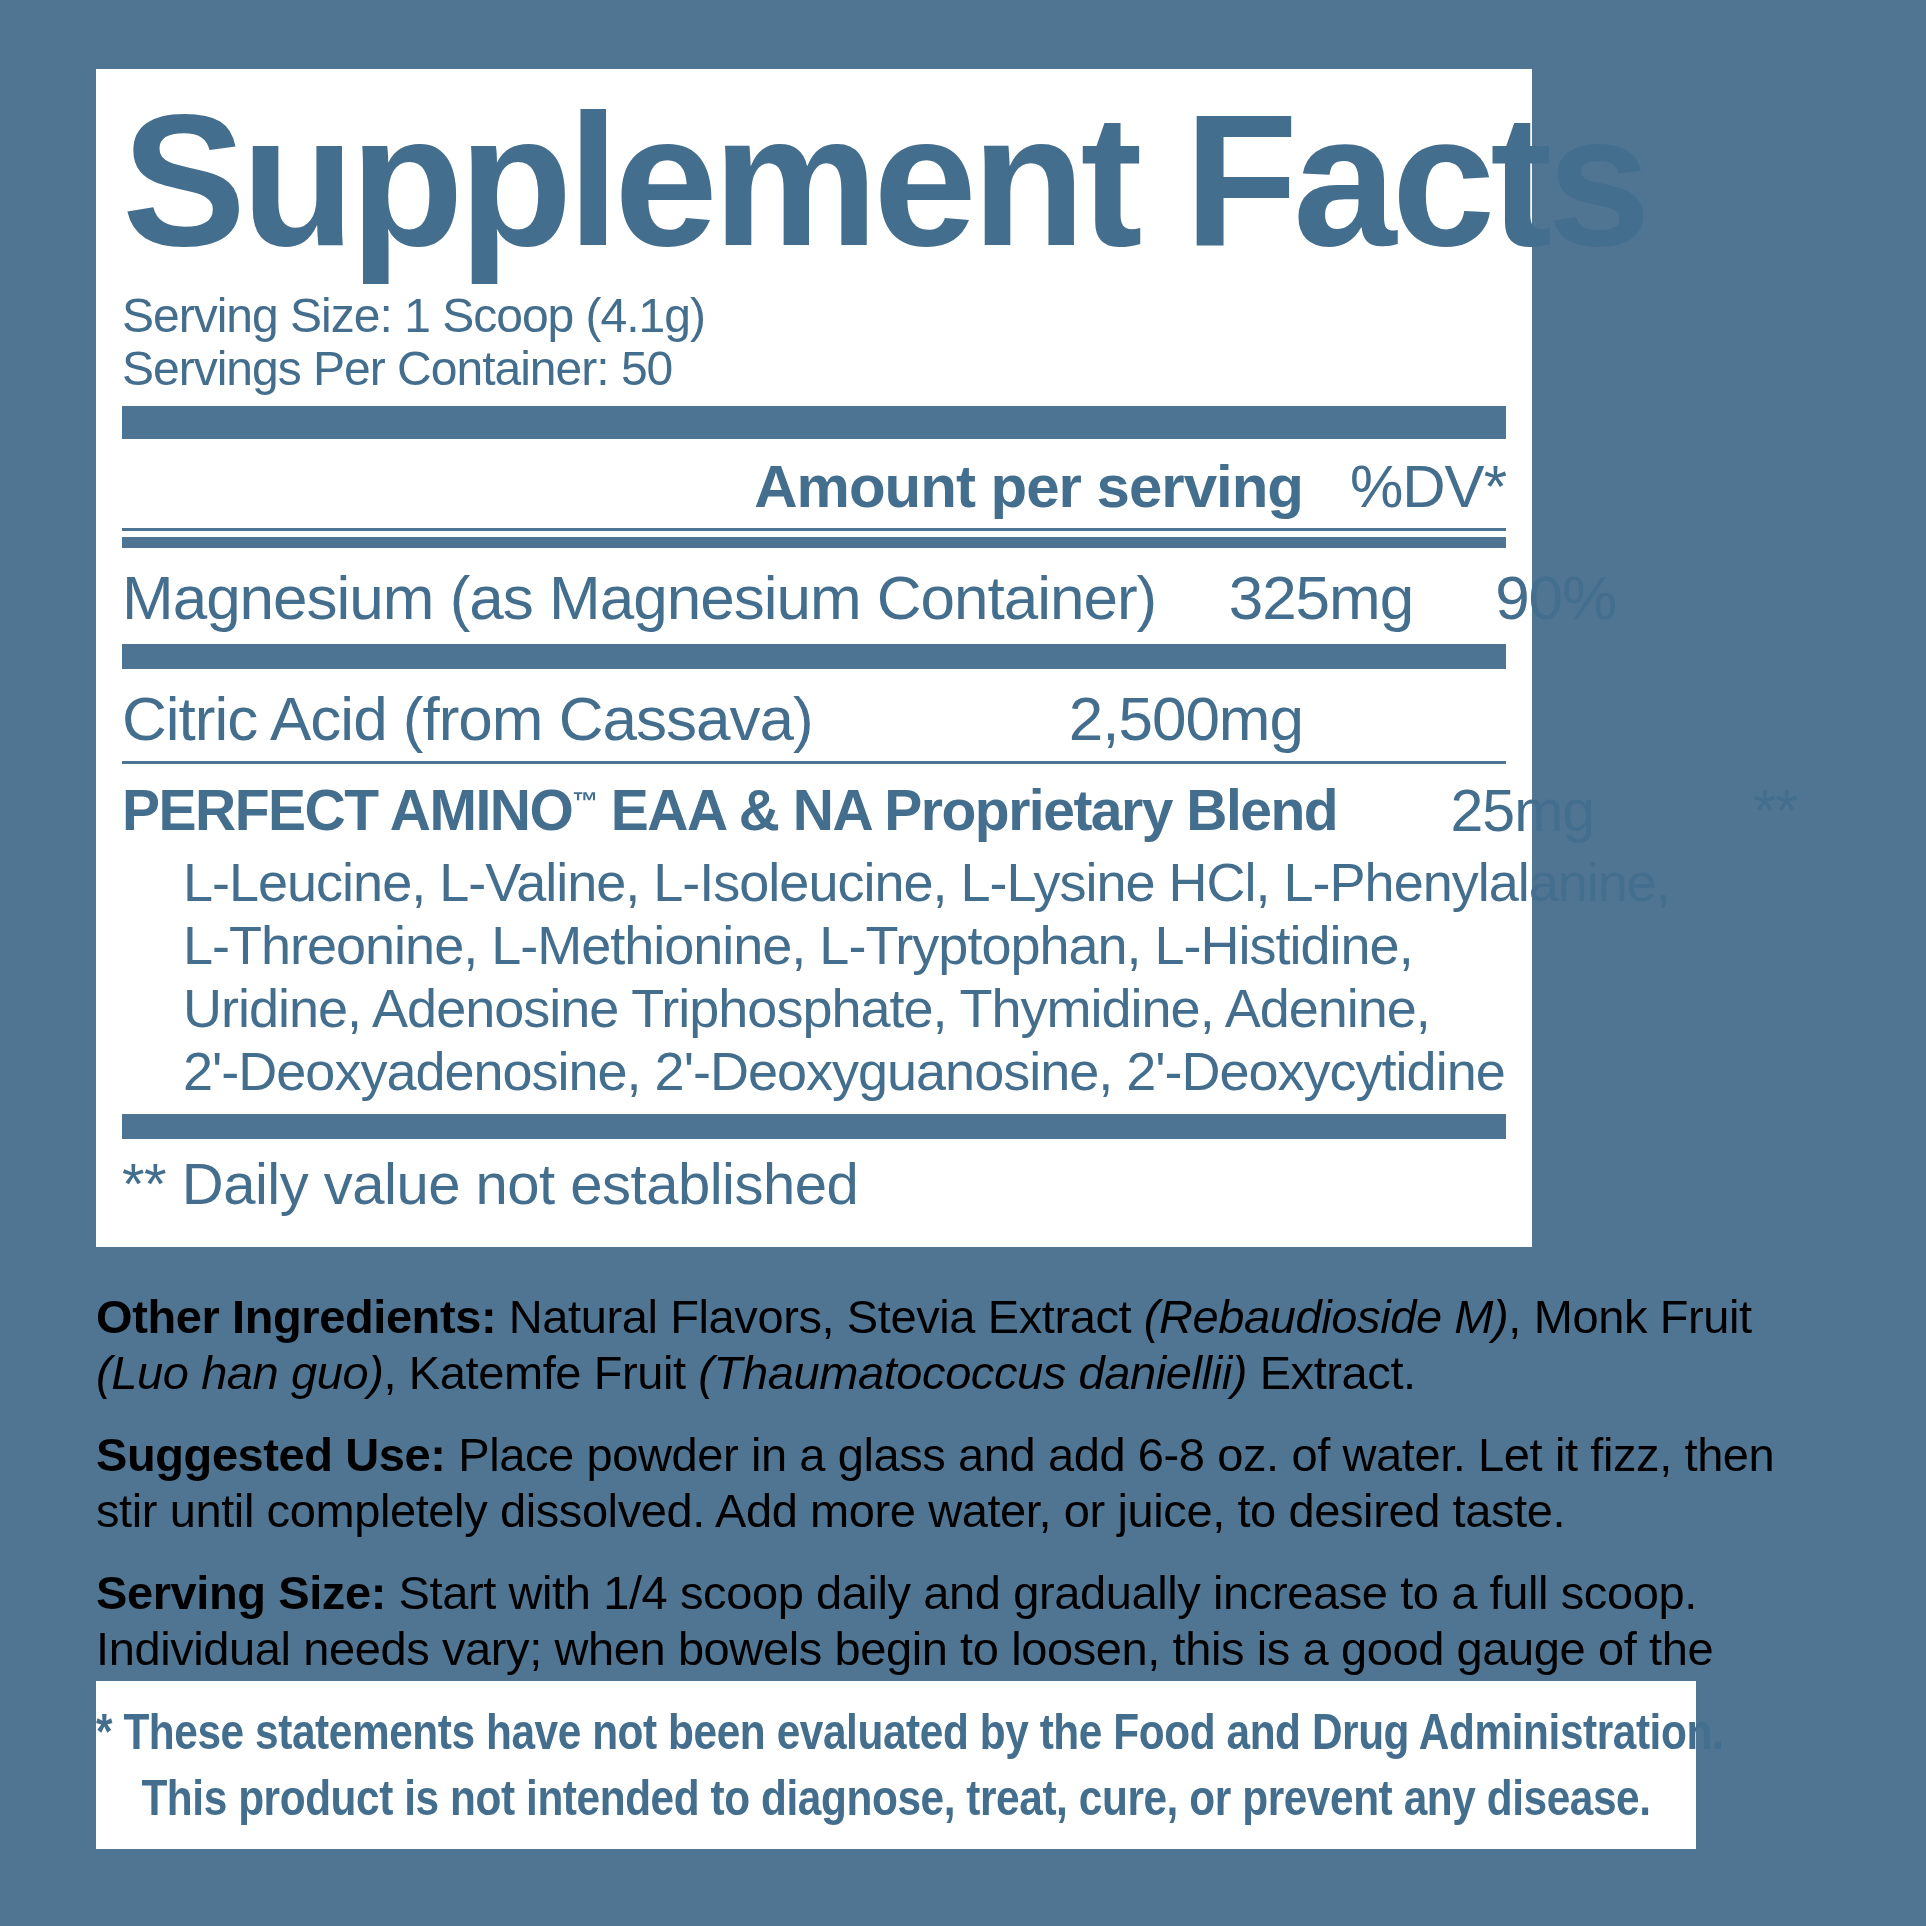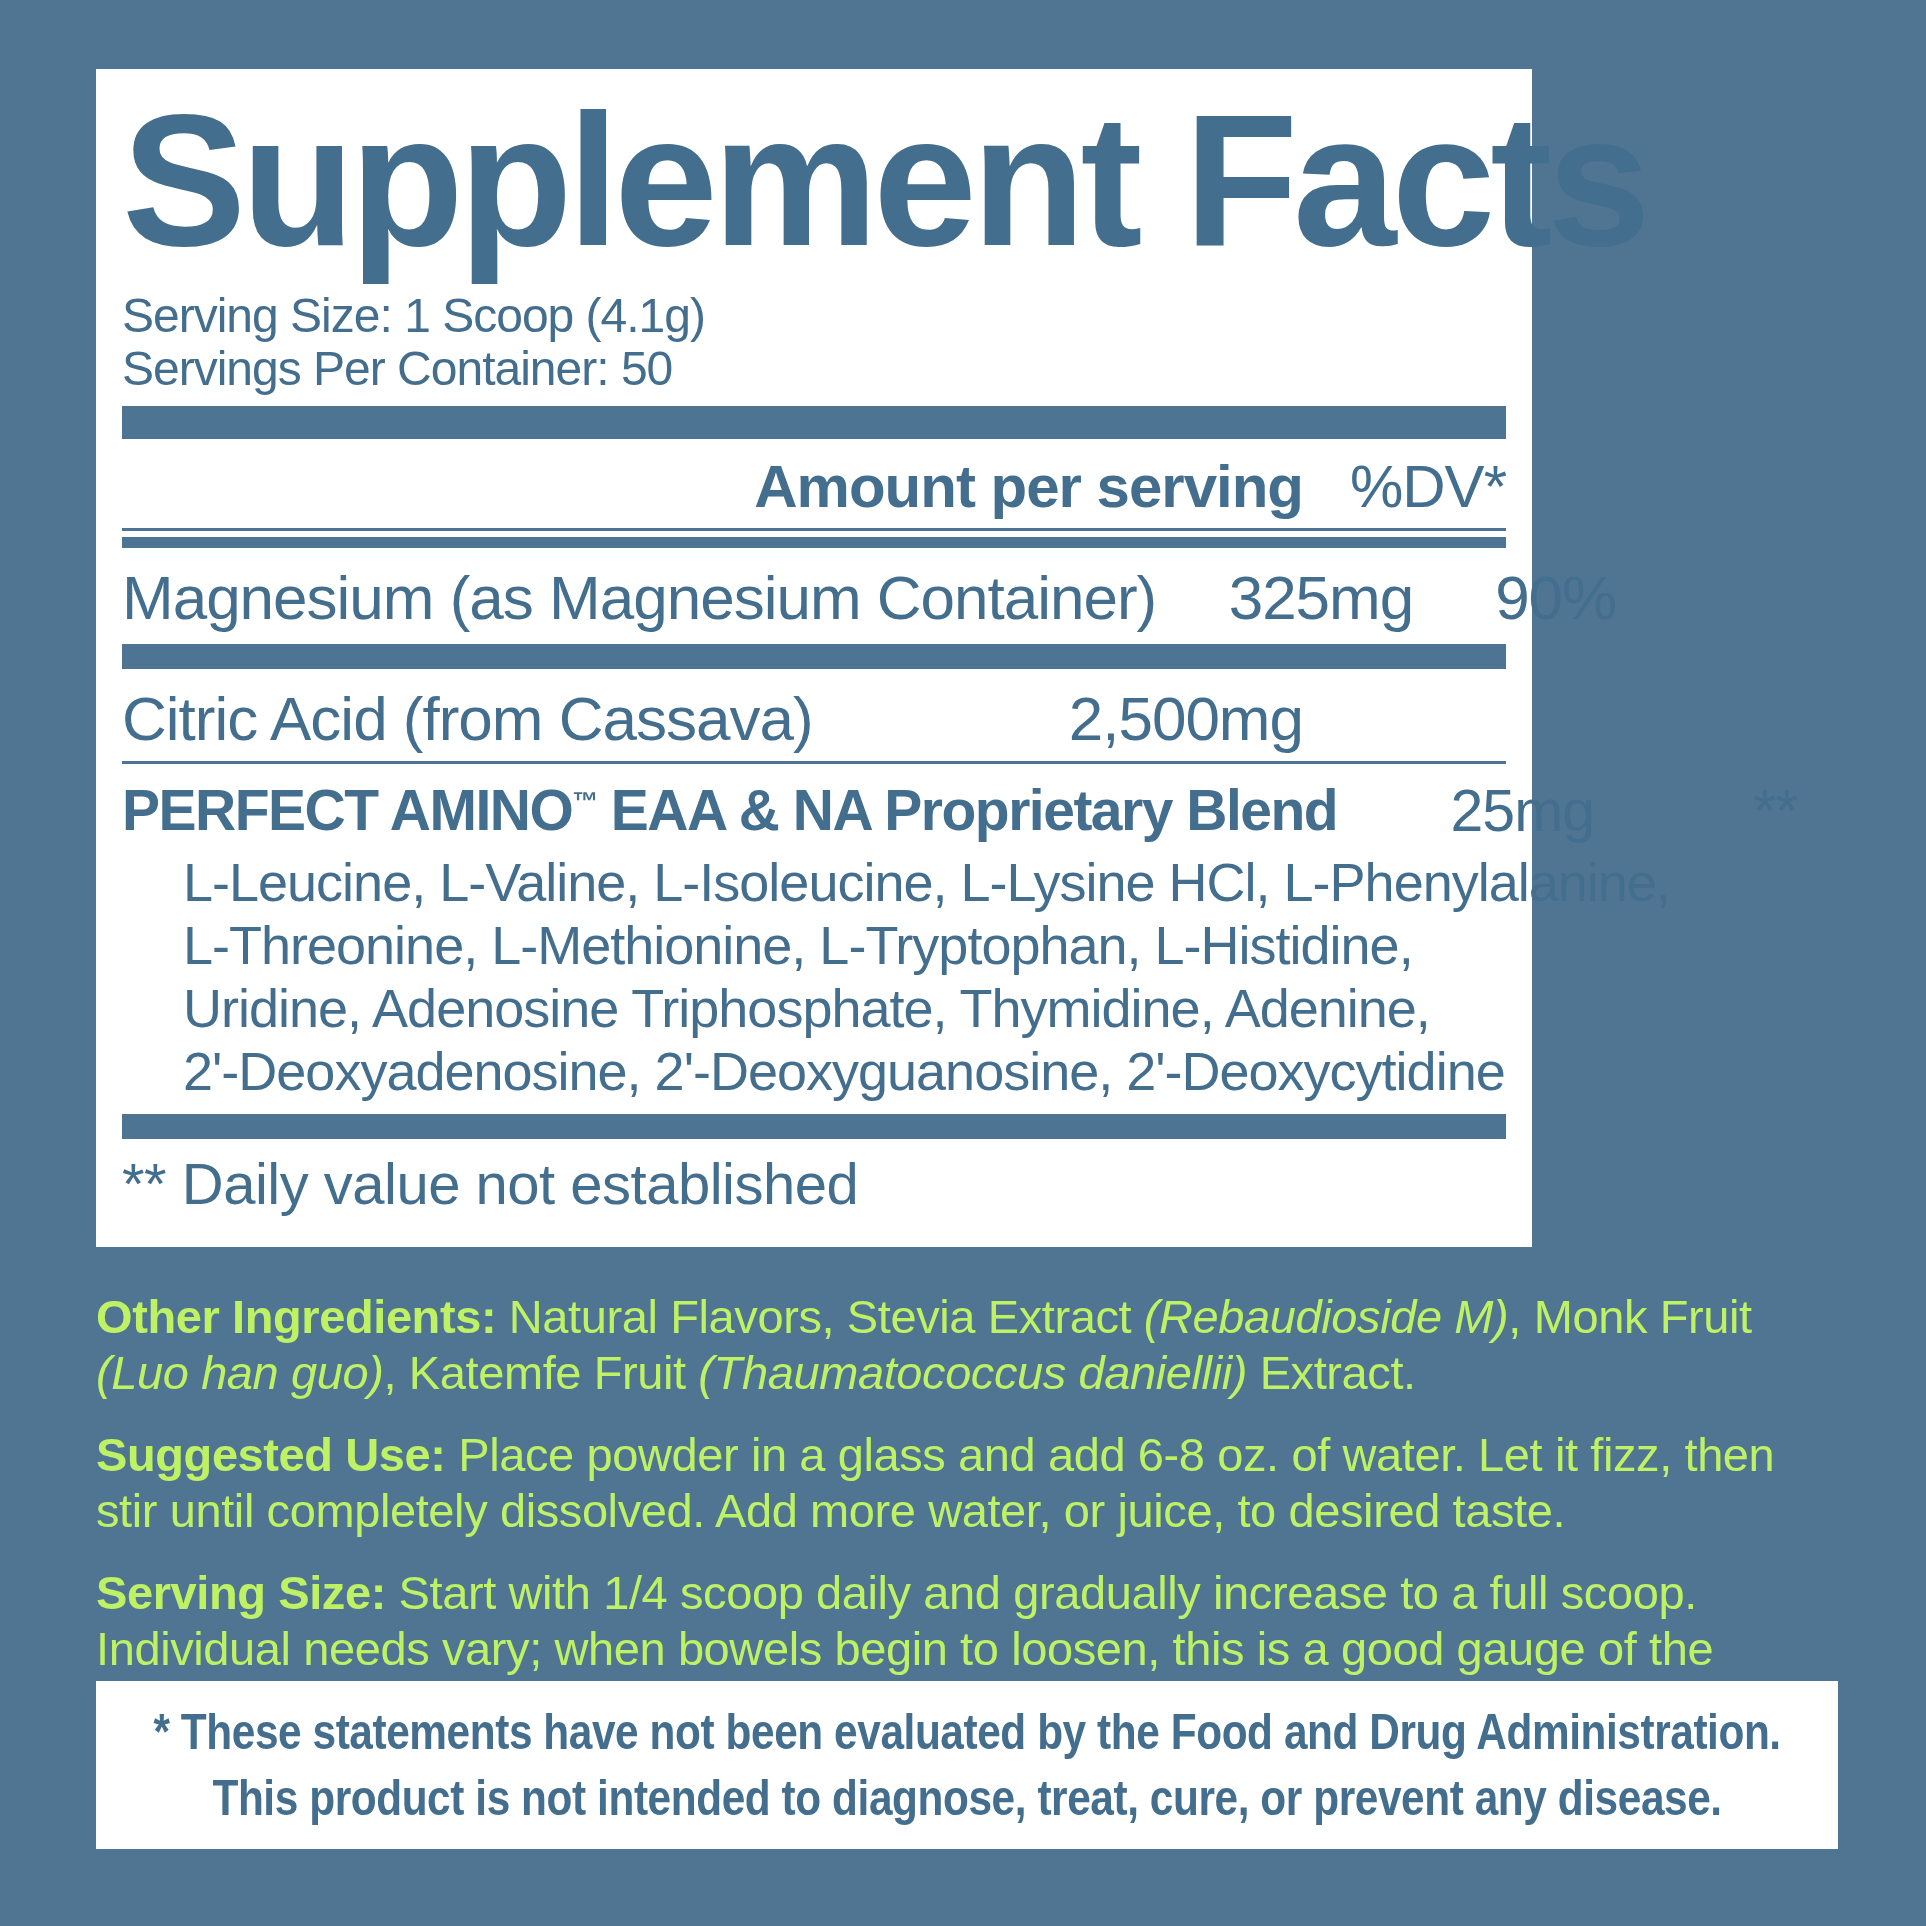"Other Ingredients: Natural Flavors," .info-section { color: #bef264 -> #000000 }
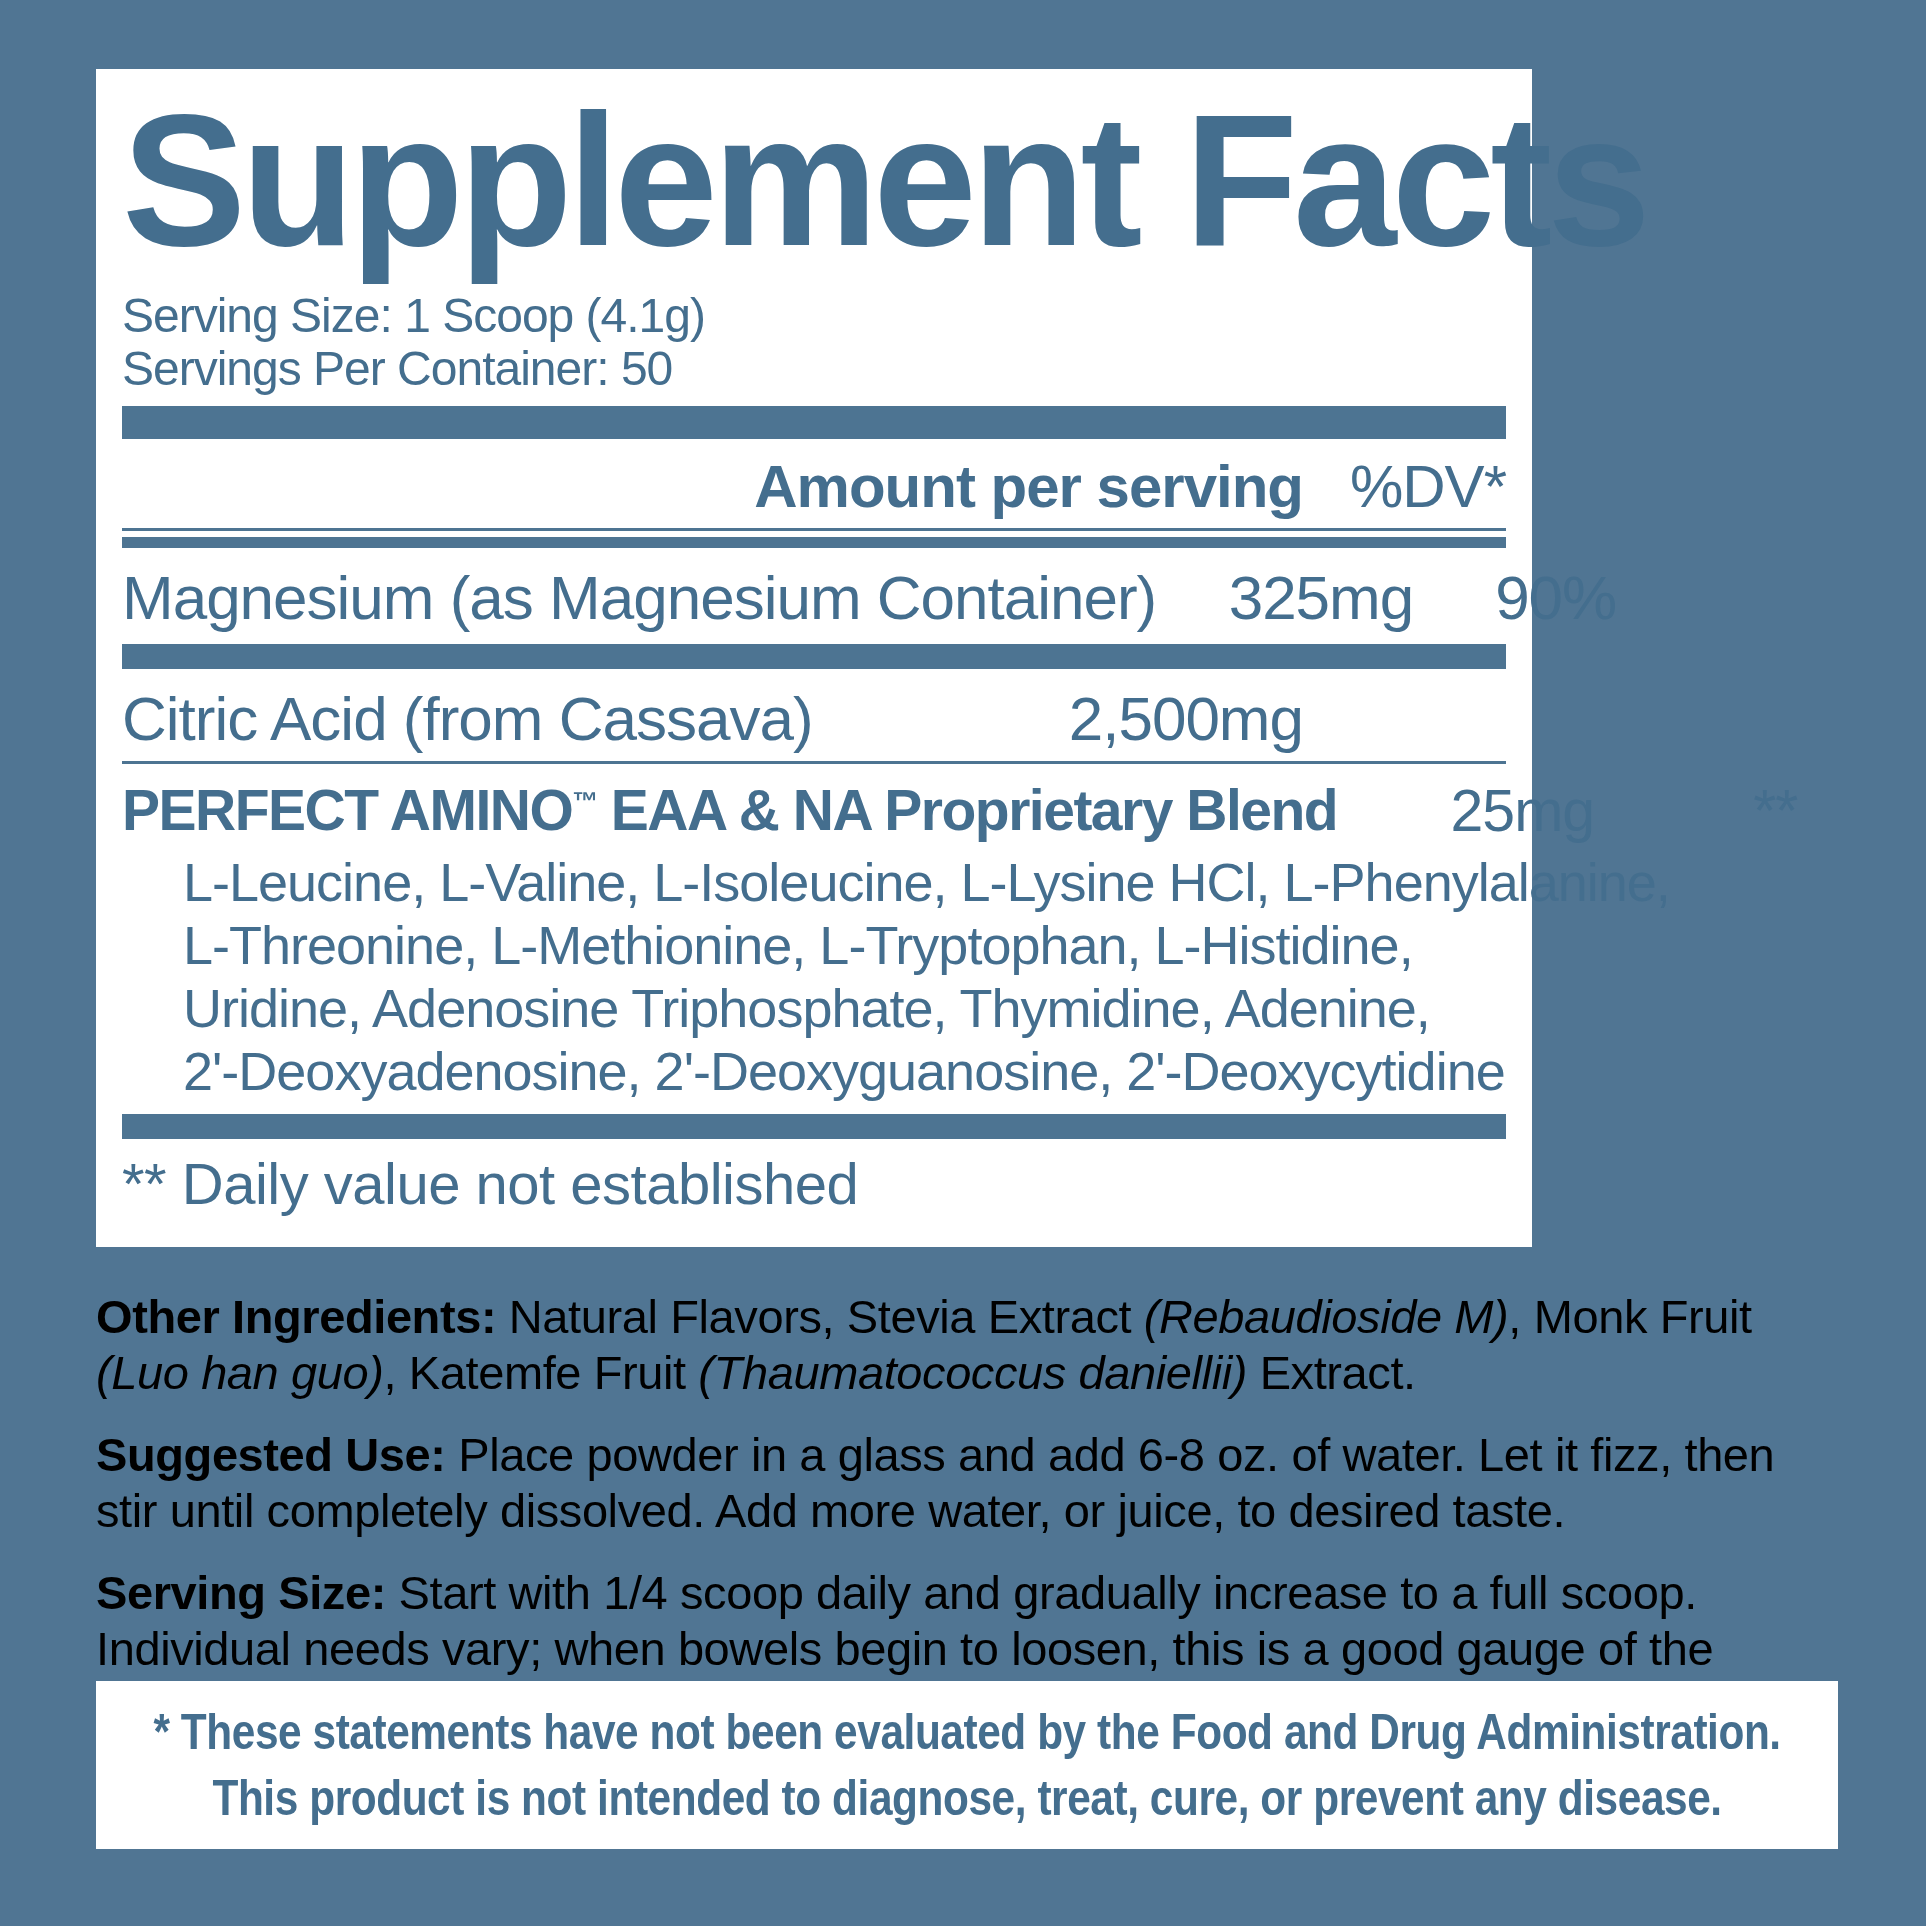"* These statements have not" .fda-box { width: 1742px -> 1600px }
